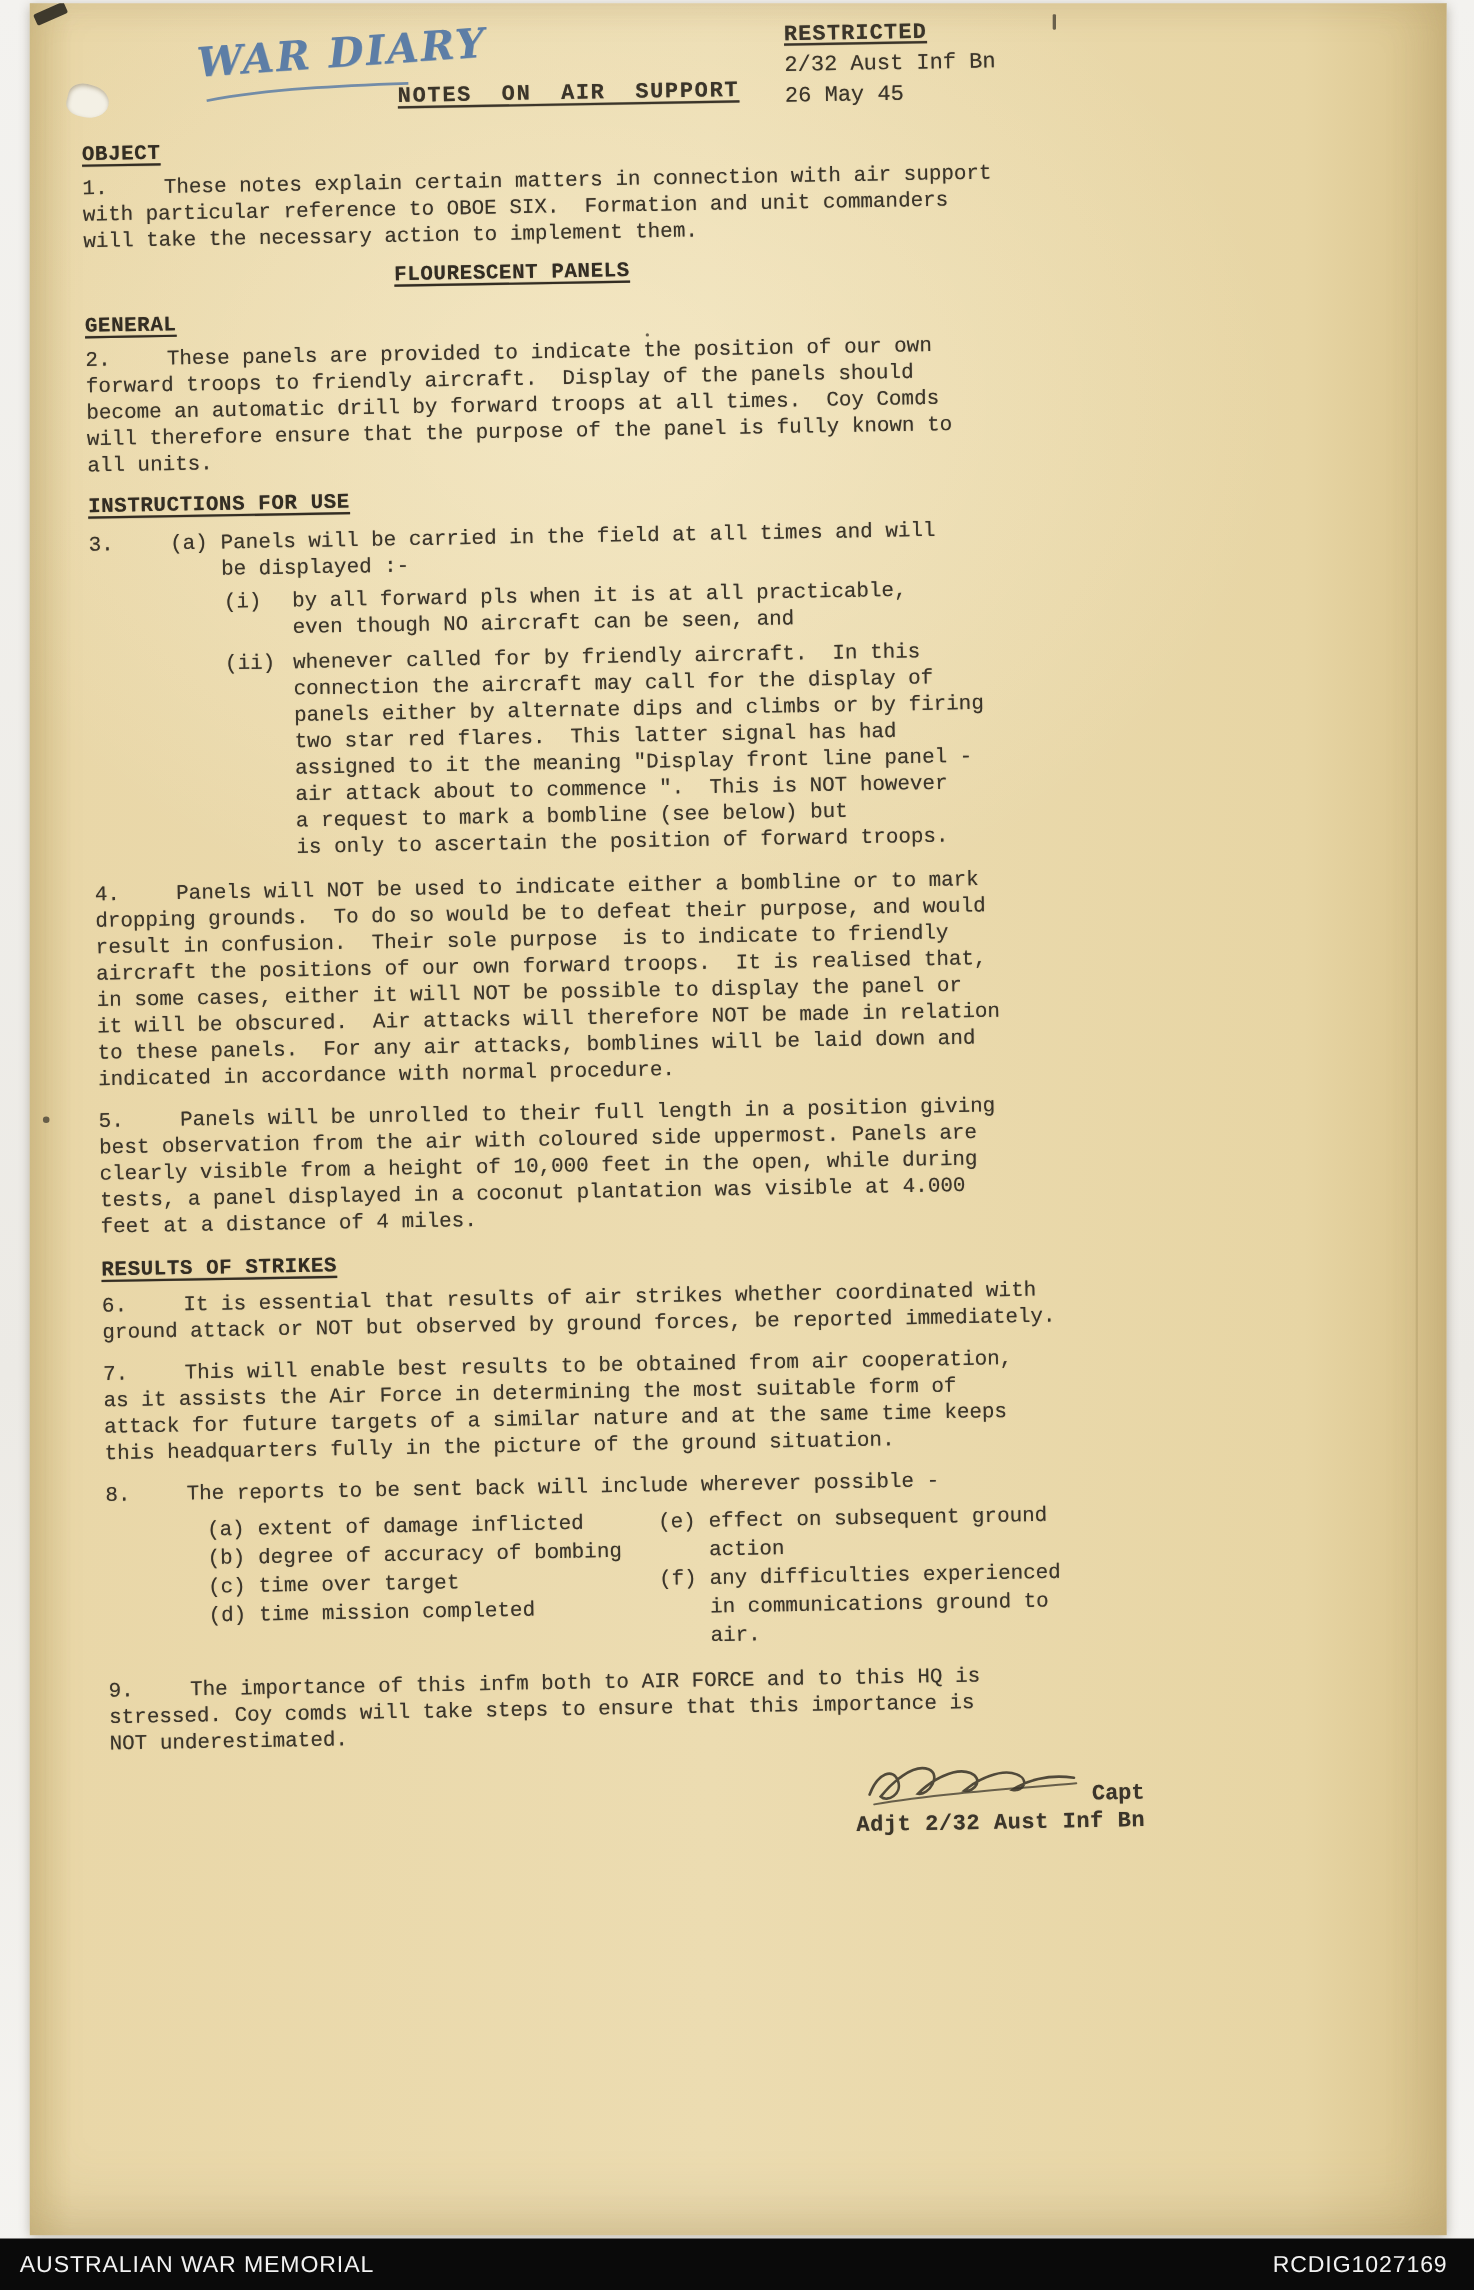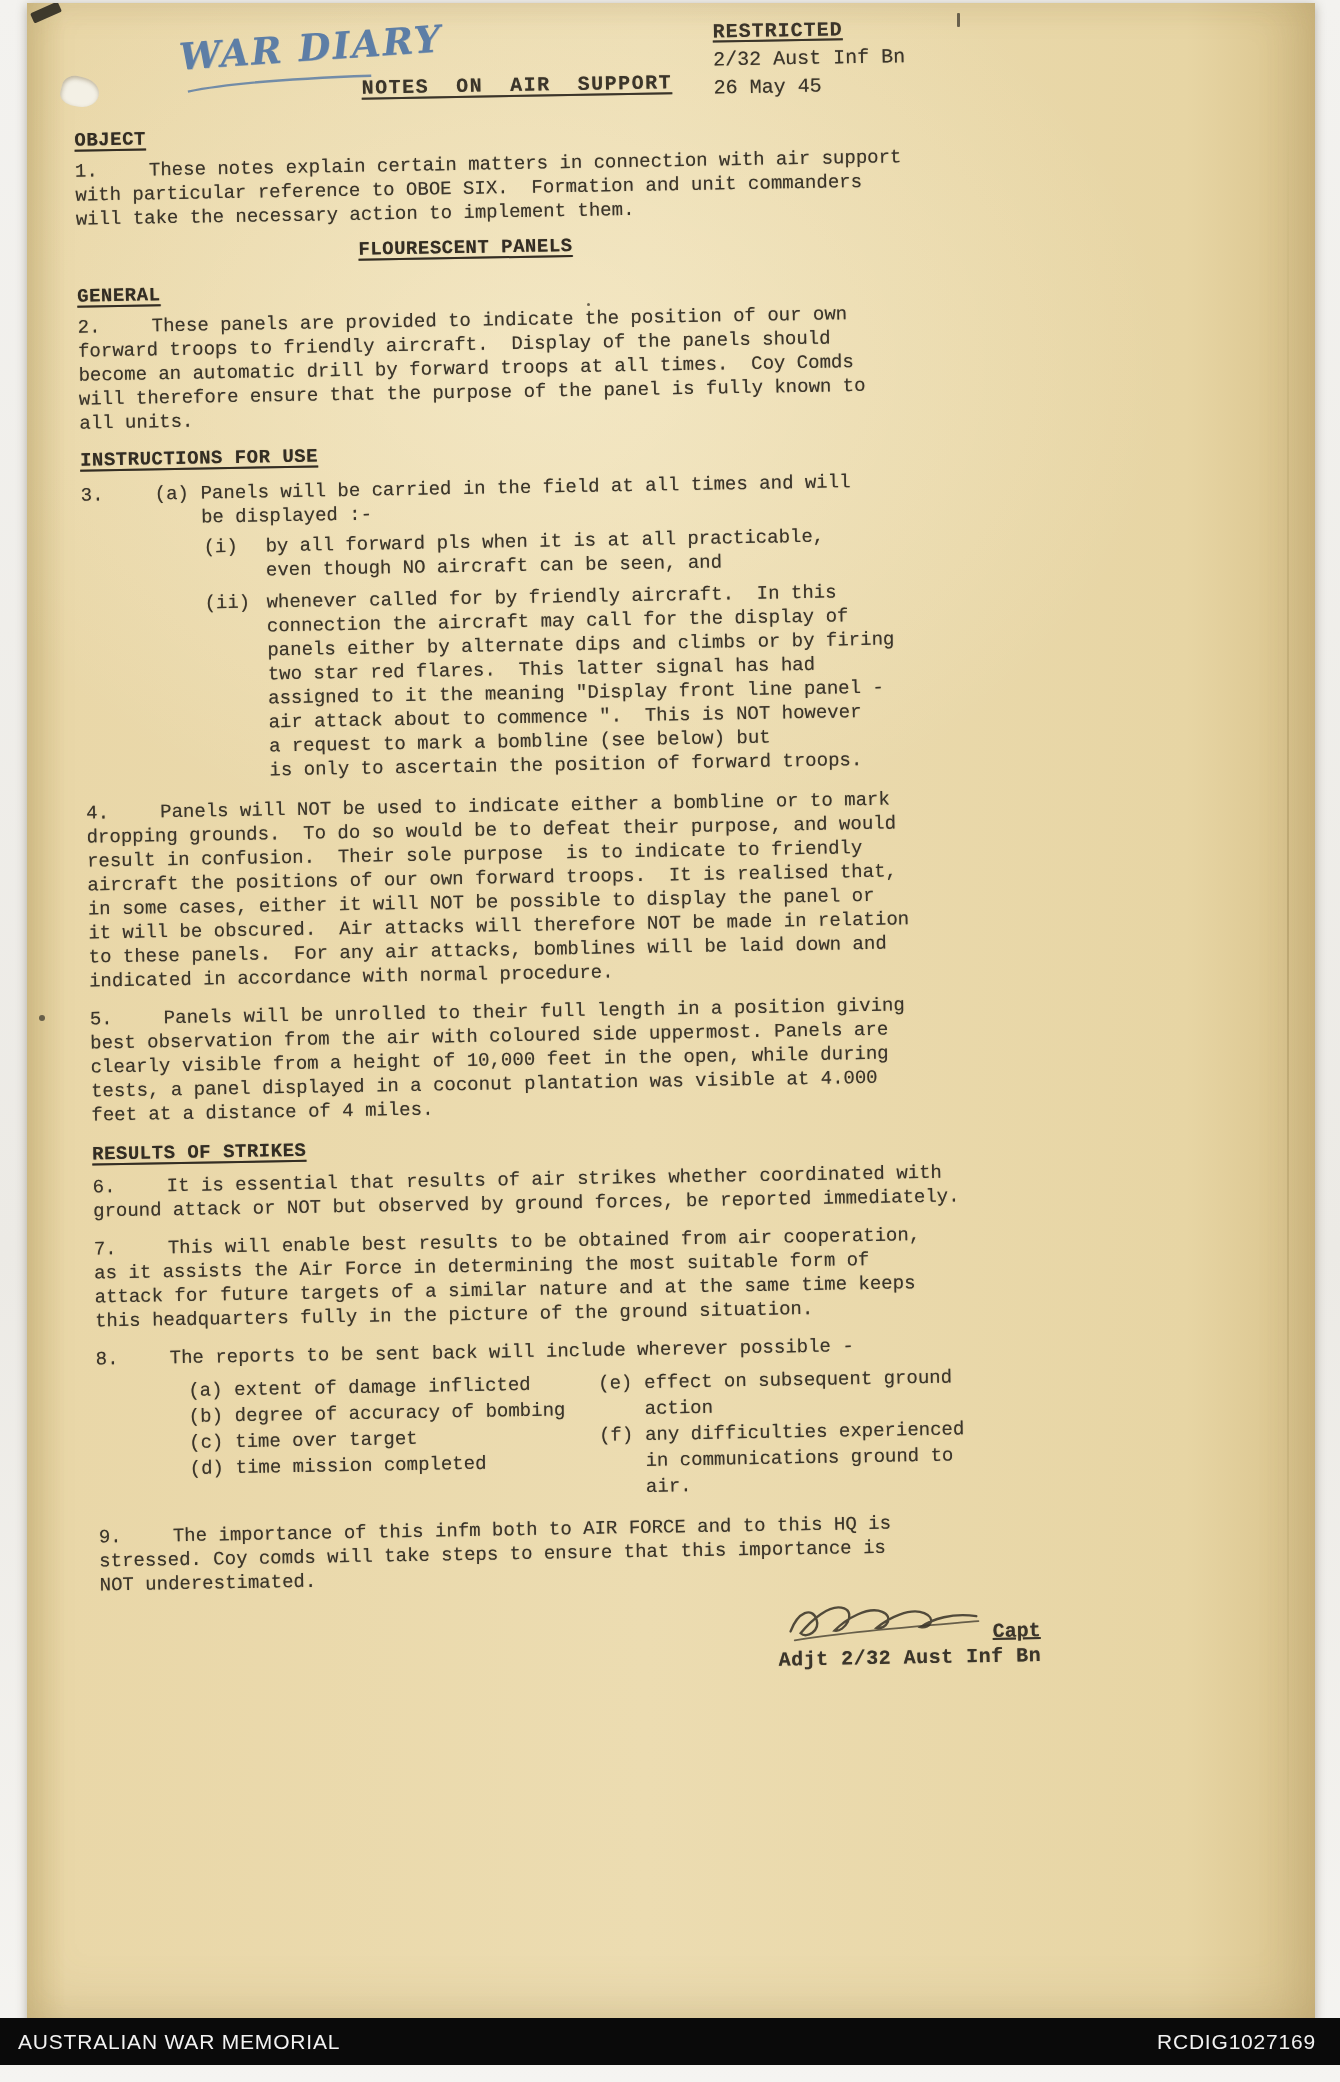"Capt" .sig-rank { text-decoration: underline -> none }
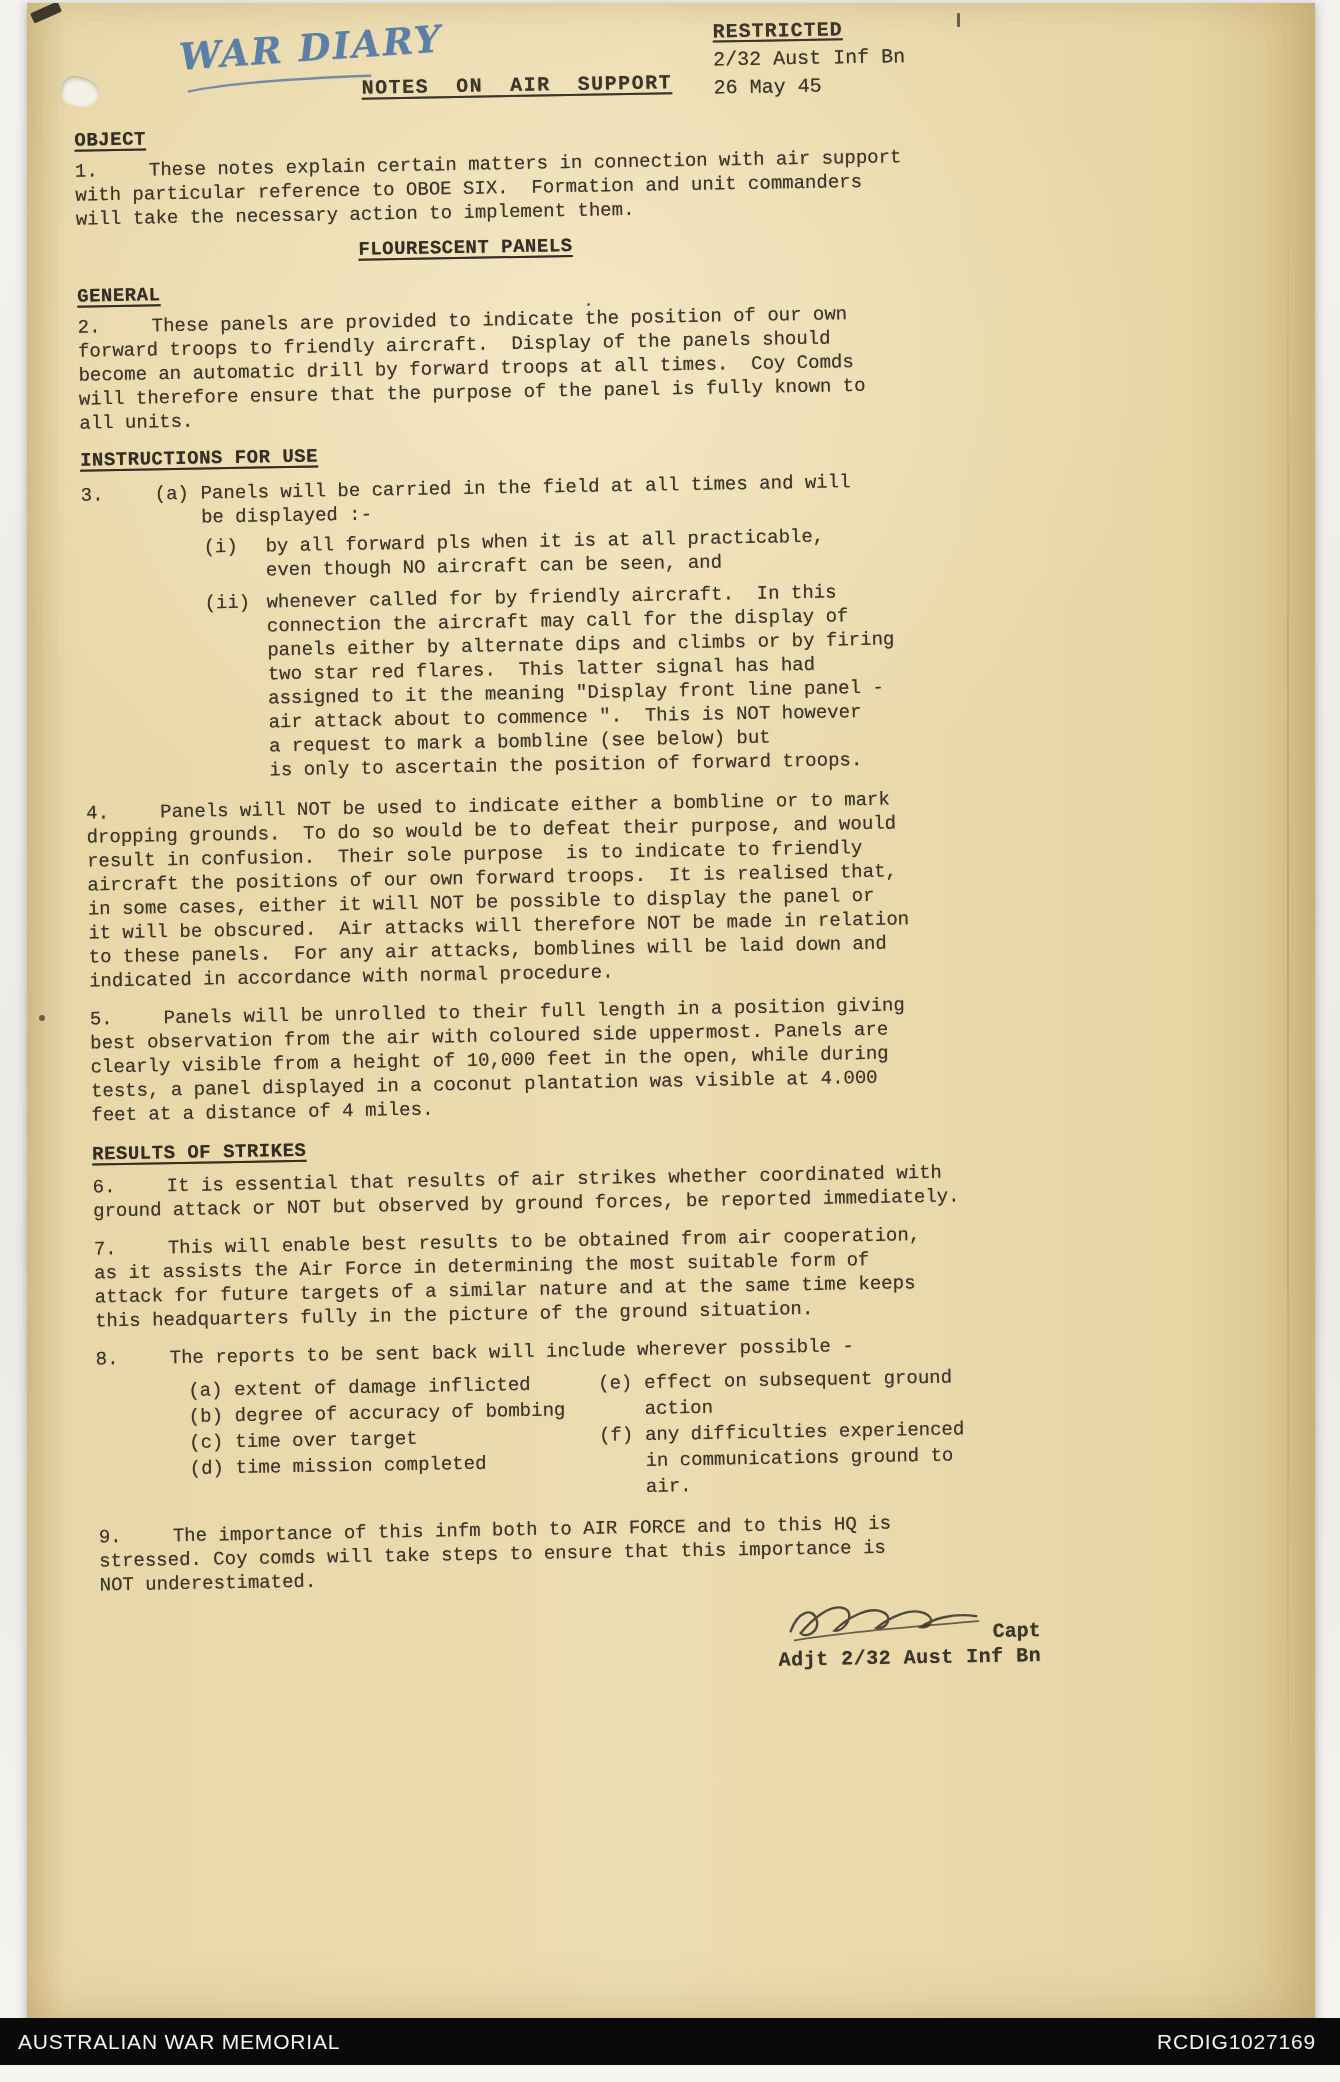"AUSTRALIAN WAR MEMORIAL" .footer { bottom: 17px -> 0 }
